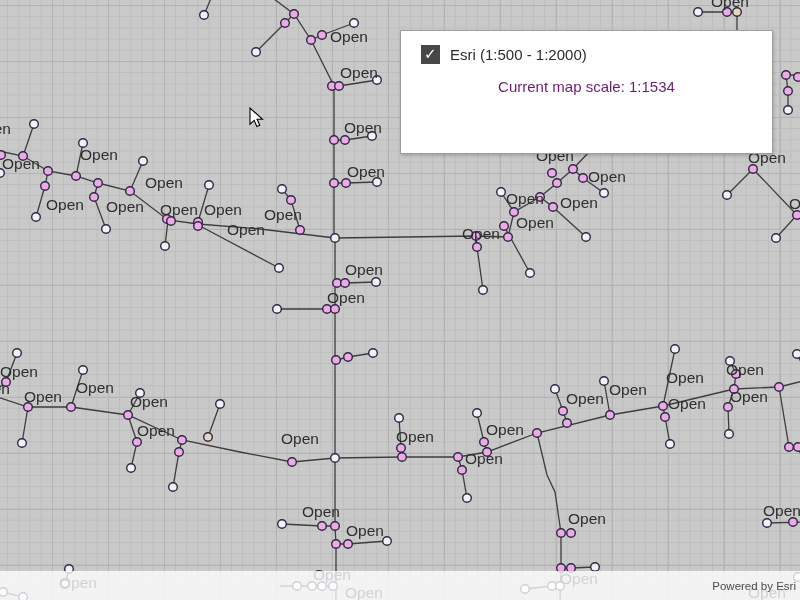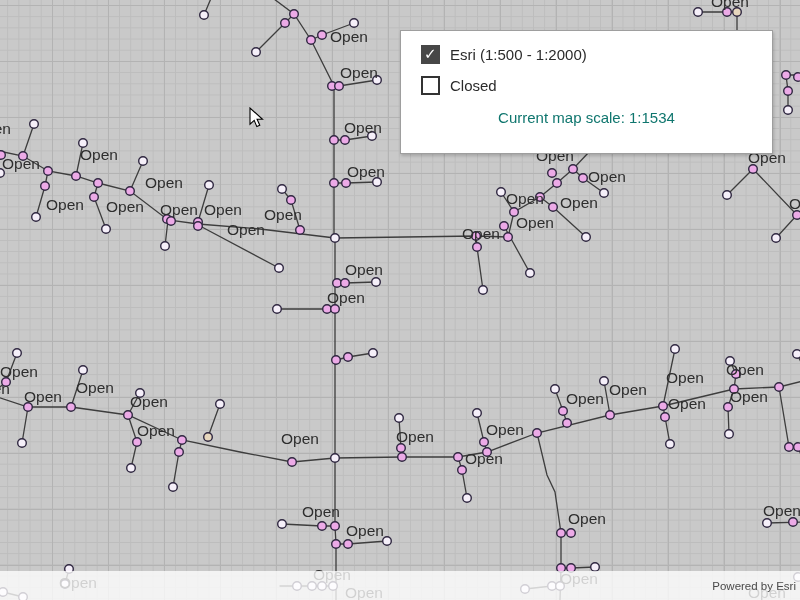"Closed" div.opt-row { html: <div> <span></span> <span>Closed</span> </div> -> none }
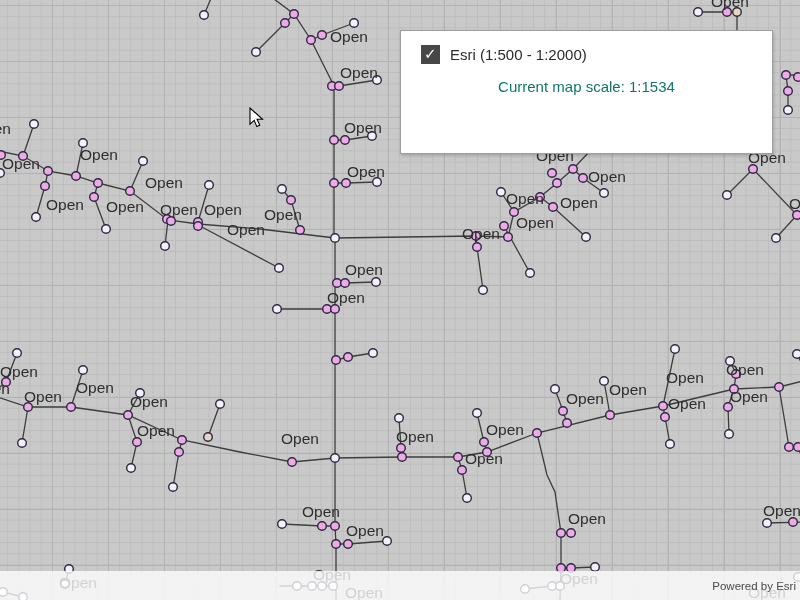"Current map scale: 1:1534" #scale-line { color: #0f766e -> #701a75 }
